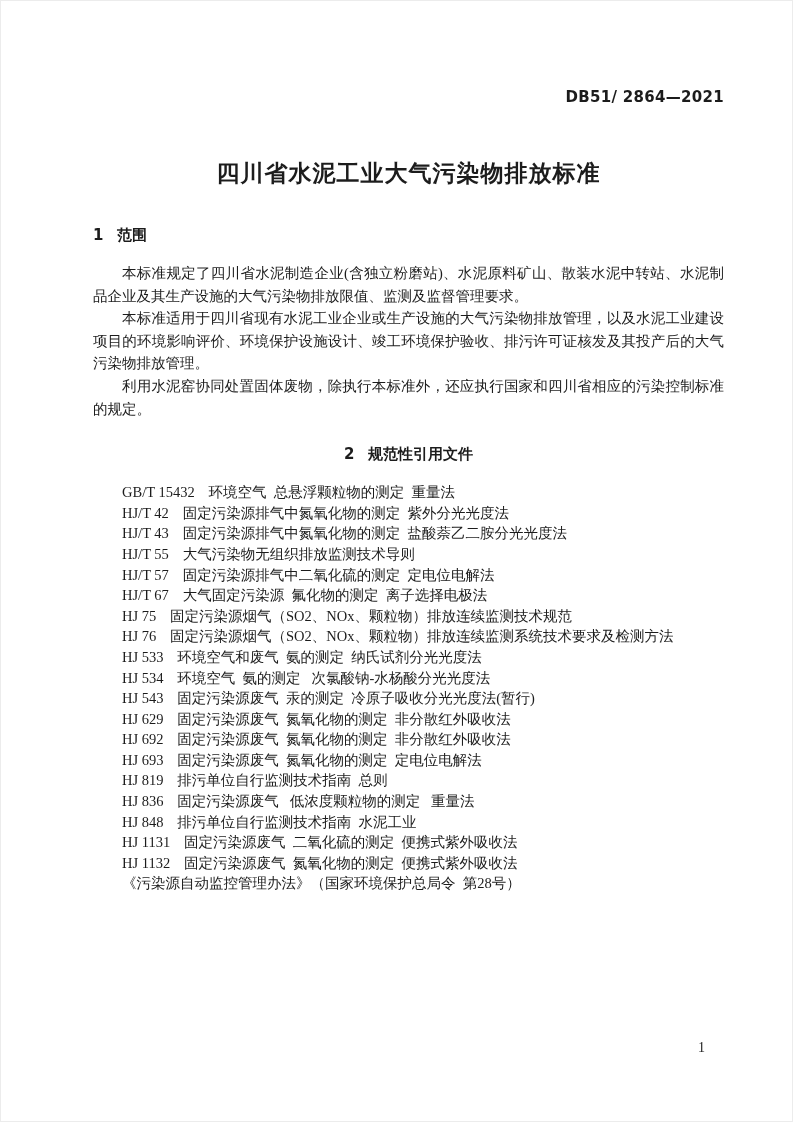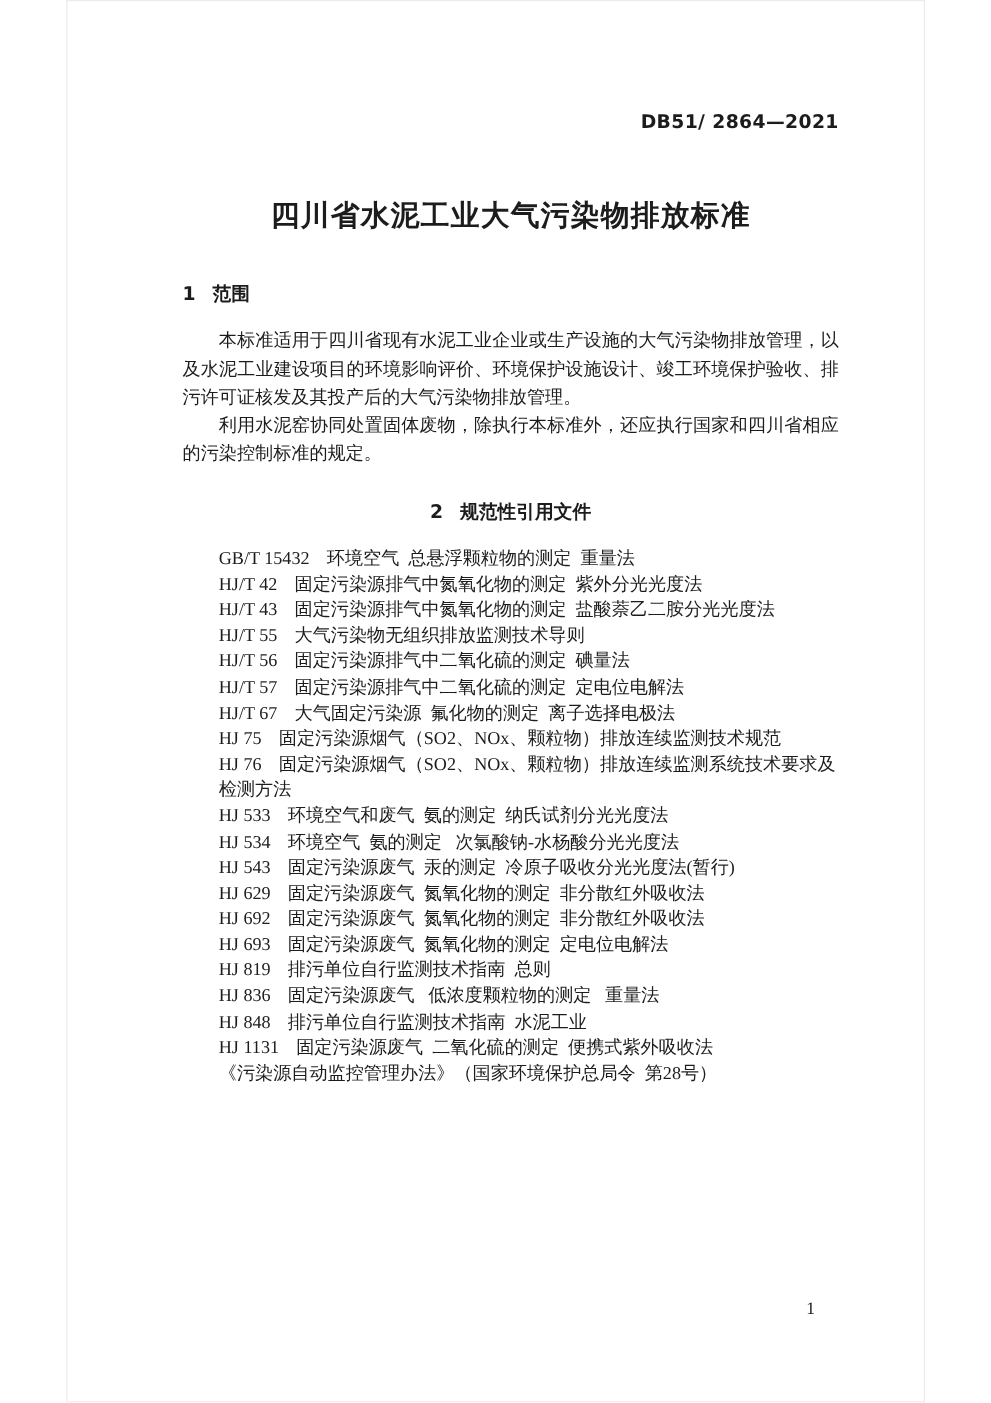"DB51/ 2864—2021" .page { width: 687px -> 793px }
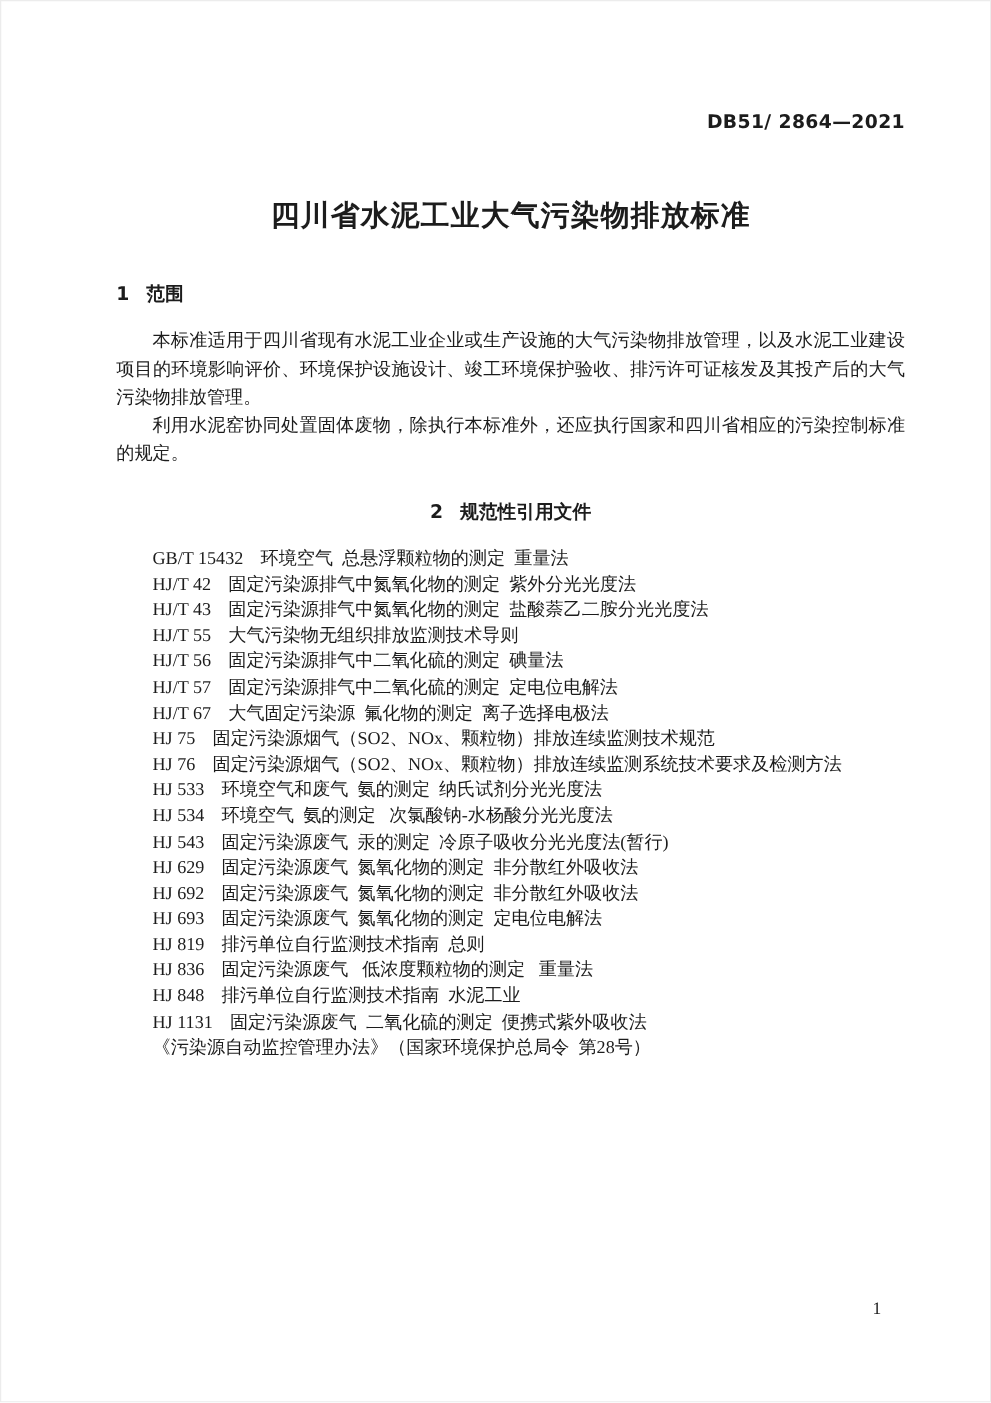"本标准规定了四川省水泥制造企业(含独立粉磨站)、水泥原料矿山、散装水泥中转站、水" p.body-para { html: none -> <p>本标准规定了四川省水泥制造企业(含独立粉磨站)、水泥原料矿山、散装水泥中转站、水泥制品企业及其生产设施的大气污染物排放限值、监测及监督管理要求。</p> }
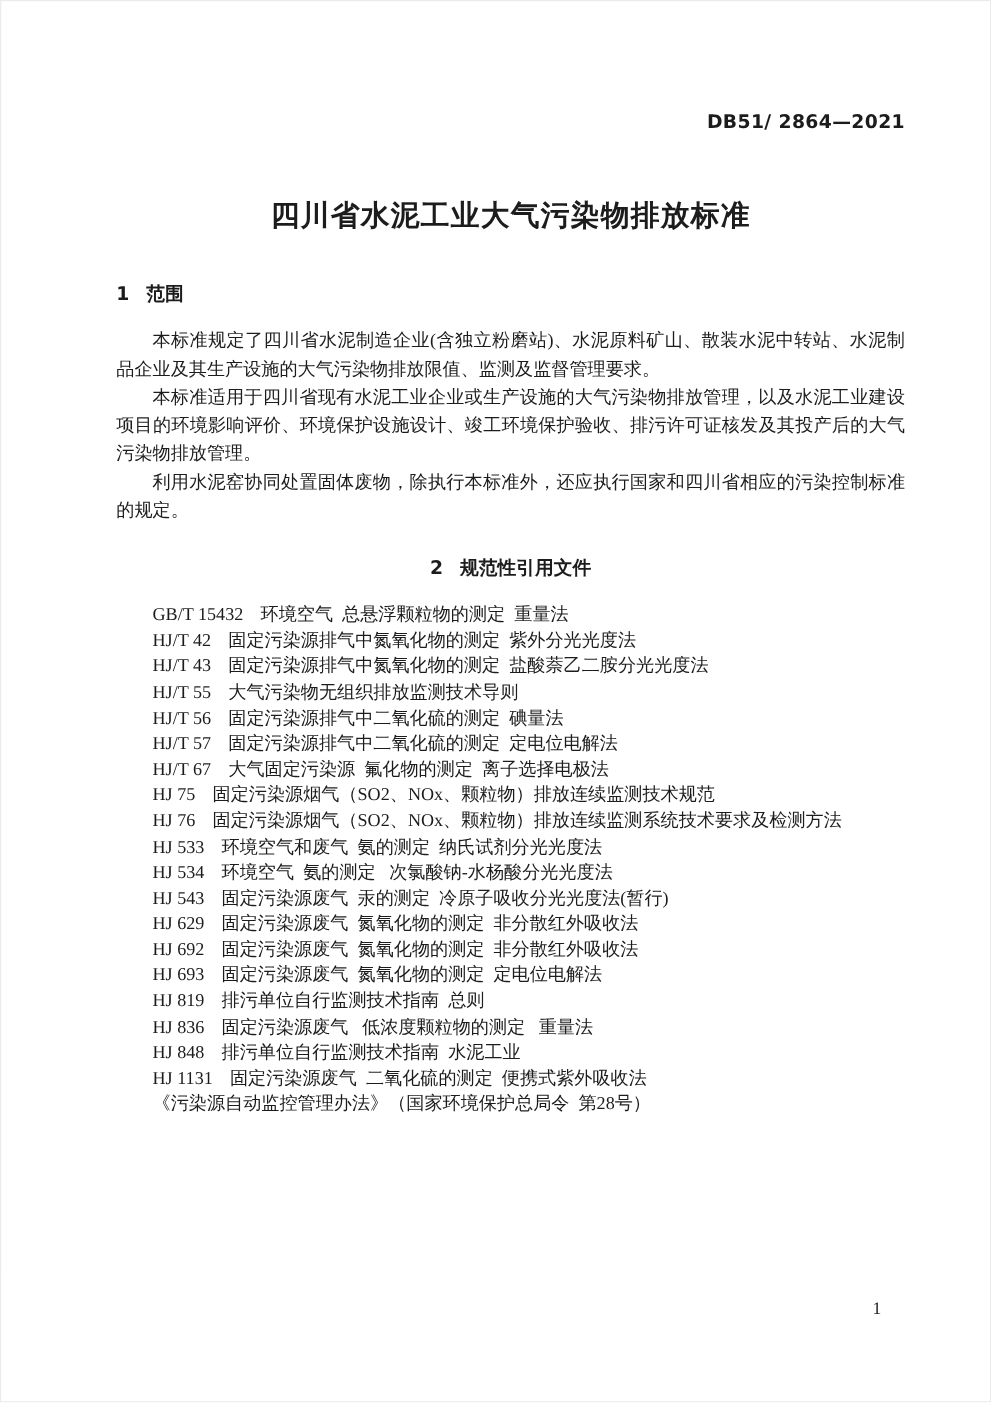"HJ/T 56 固定污染源排气中二氧化硫的测定 碘量法" div.ref-item { html: <div><span>HJ/T 56</span><span>固定污染源排气中二氧化硫的测定 碘量法</span></div> -> none }
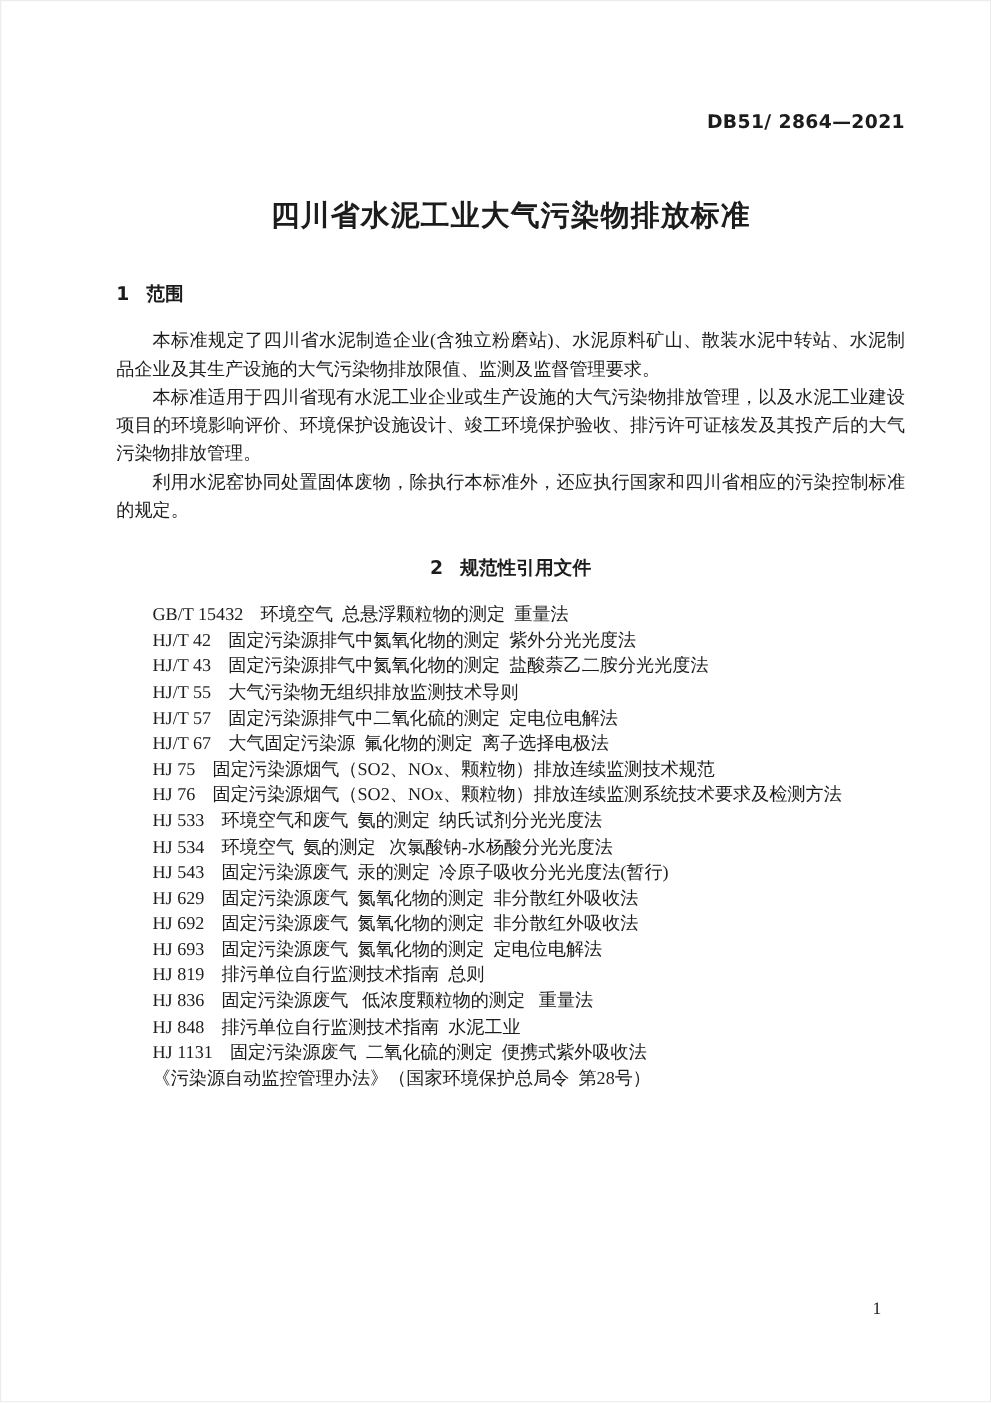"HJ 1132 固定污染源废气 氮氧化物的测定 便携式紫外吸收法" div.ref-item { html: none -> <div><span>HJ 1132</span><span>固定污染源废气 氮氧化物的测定 便携式紫外吸收法</span></div> }
